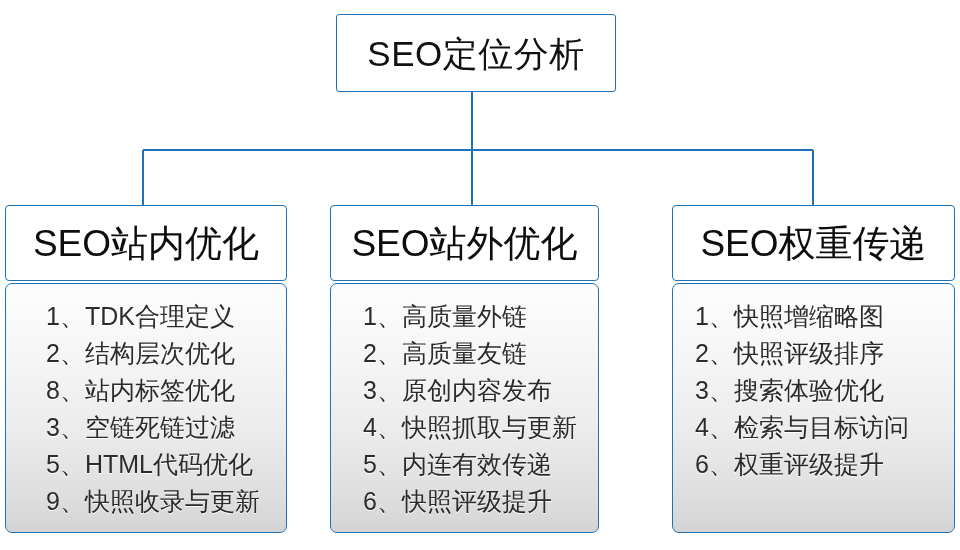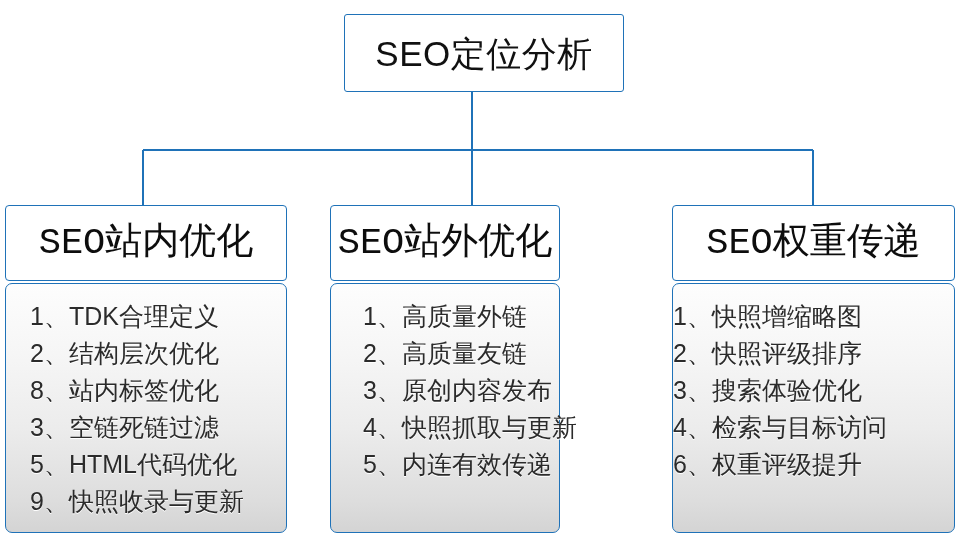"SEO定位分析" .root-box { left: 344px -> 336px }
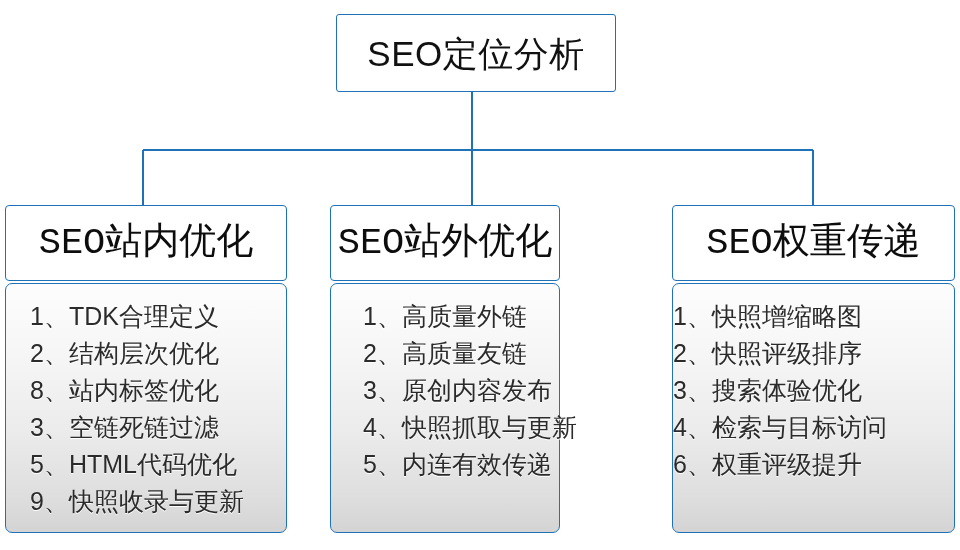"SEO站内优化" .col-header { font-family: Liberation Mono, monospace -> none }
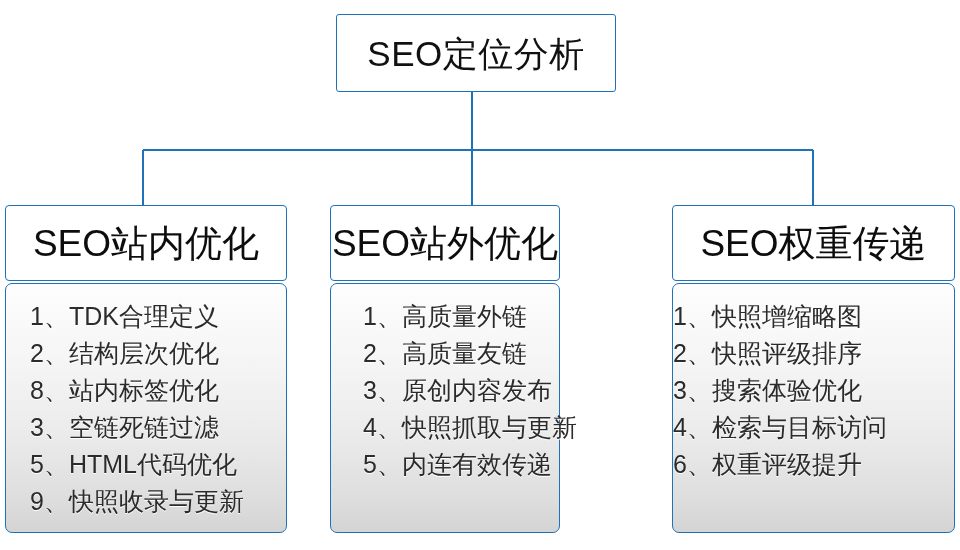"SEO站外优化" .col-1 { width: 230px -> 269px }
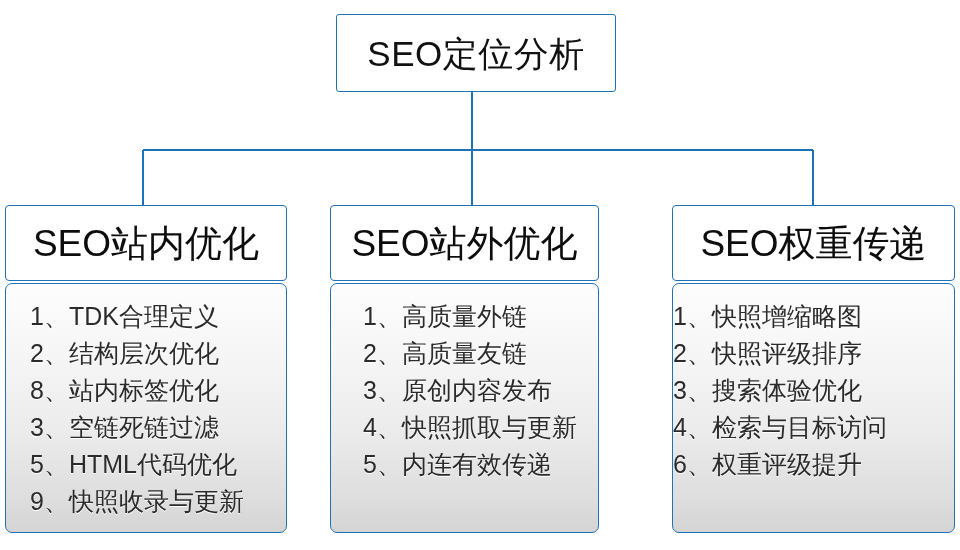"1、TDK合理定义" .col-body.pad-a { padding-left: 24px -> 40px }
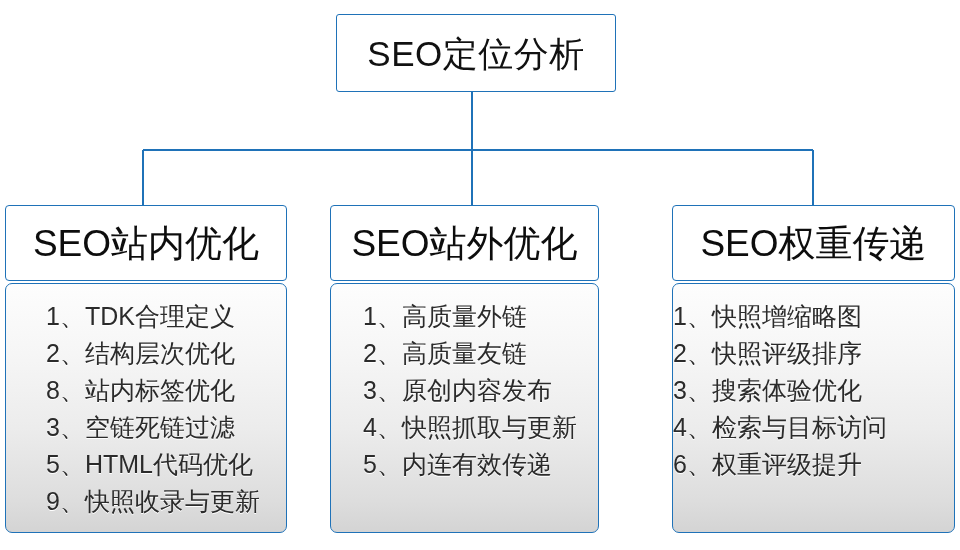"1、快照增缩略图" .col-body.pad-c { padding-left: none -> 22px }
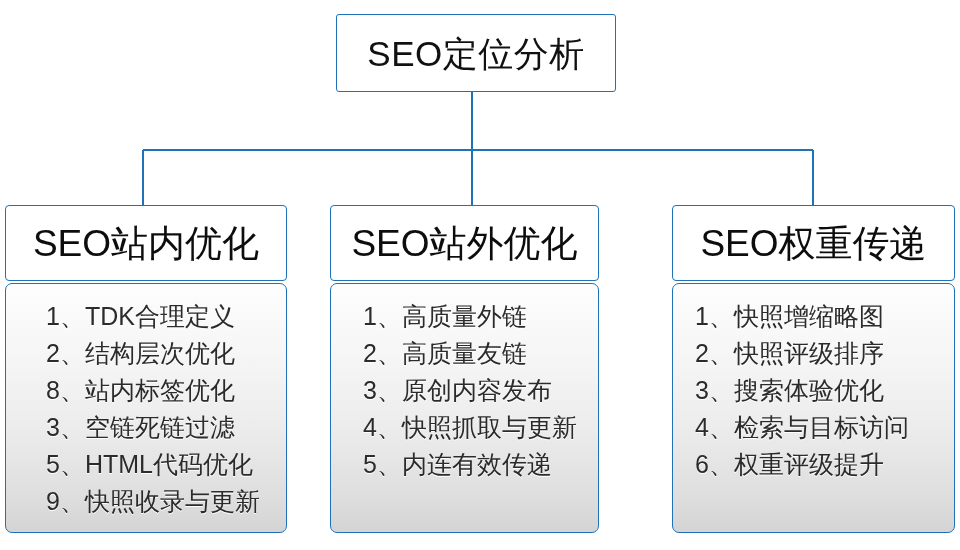"6、快照评级提升" div.list-item { html: none -> <div>6、快照评级提升</div> }
